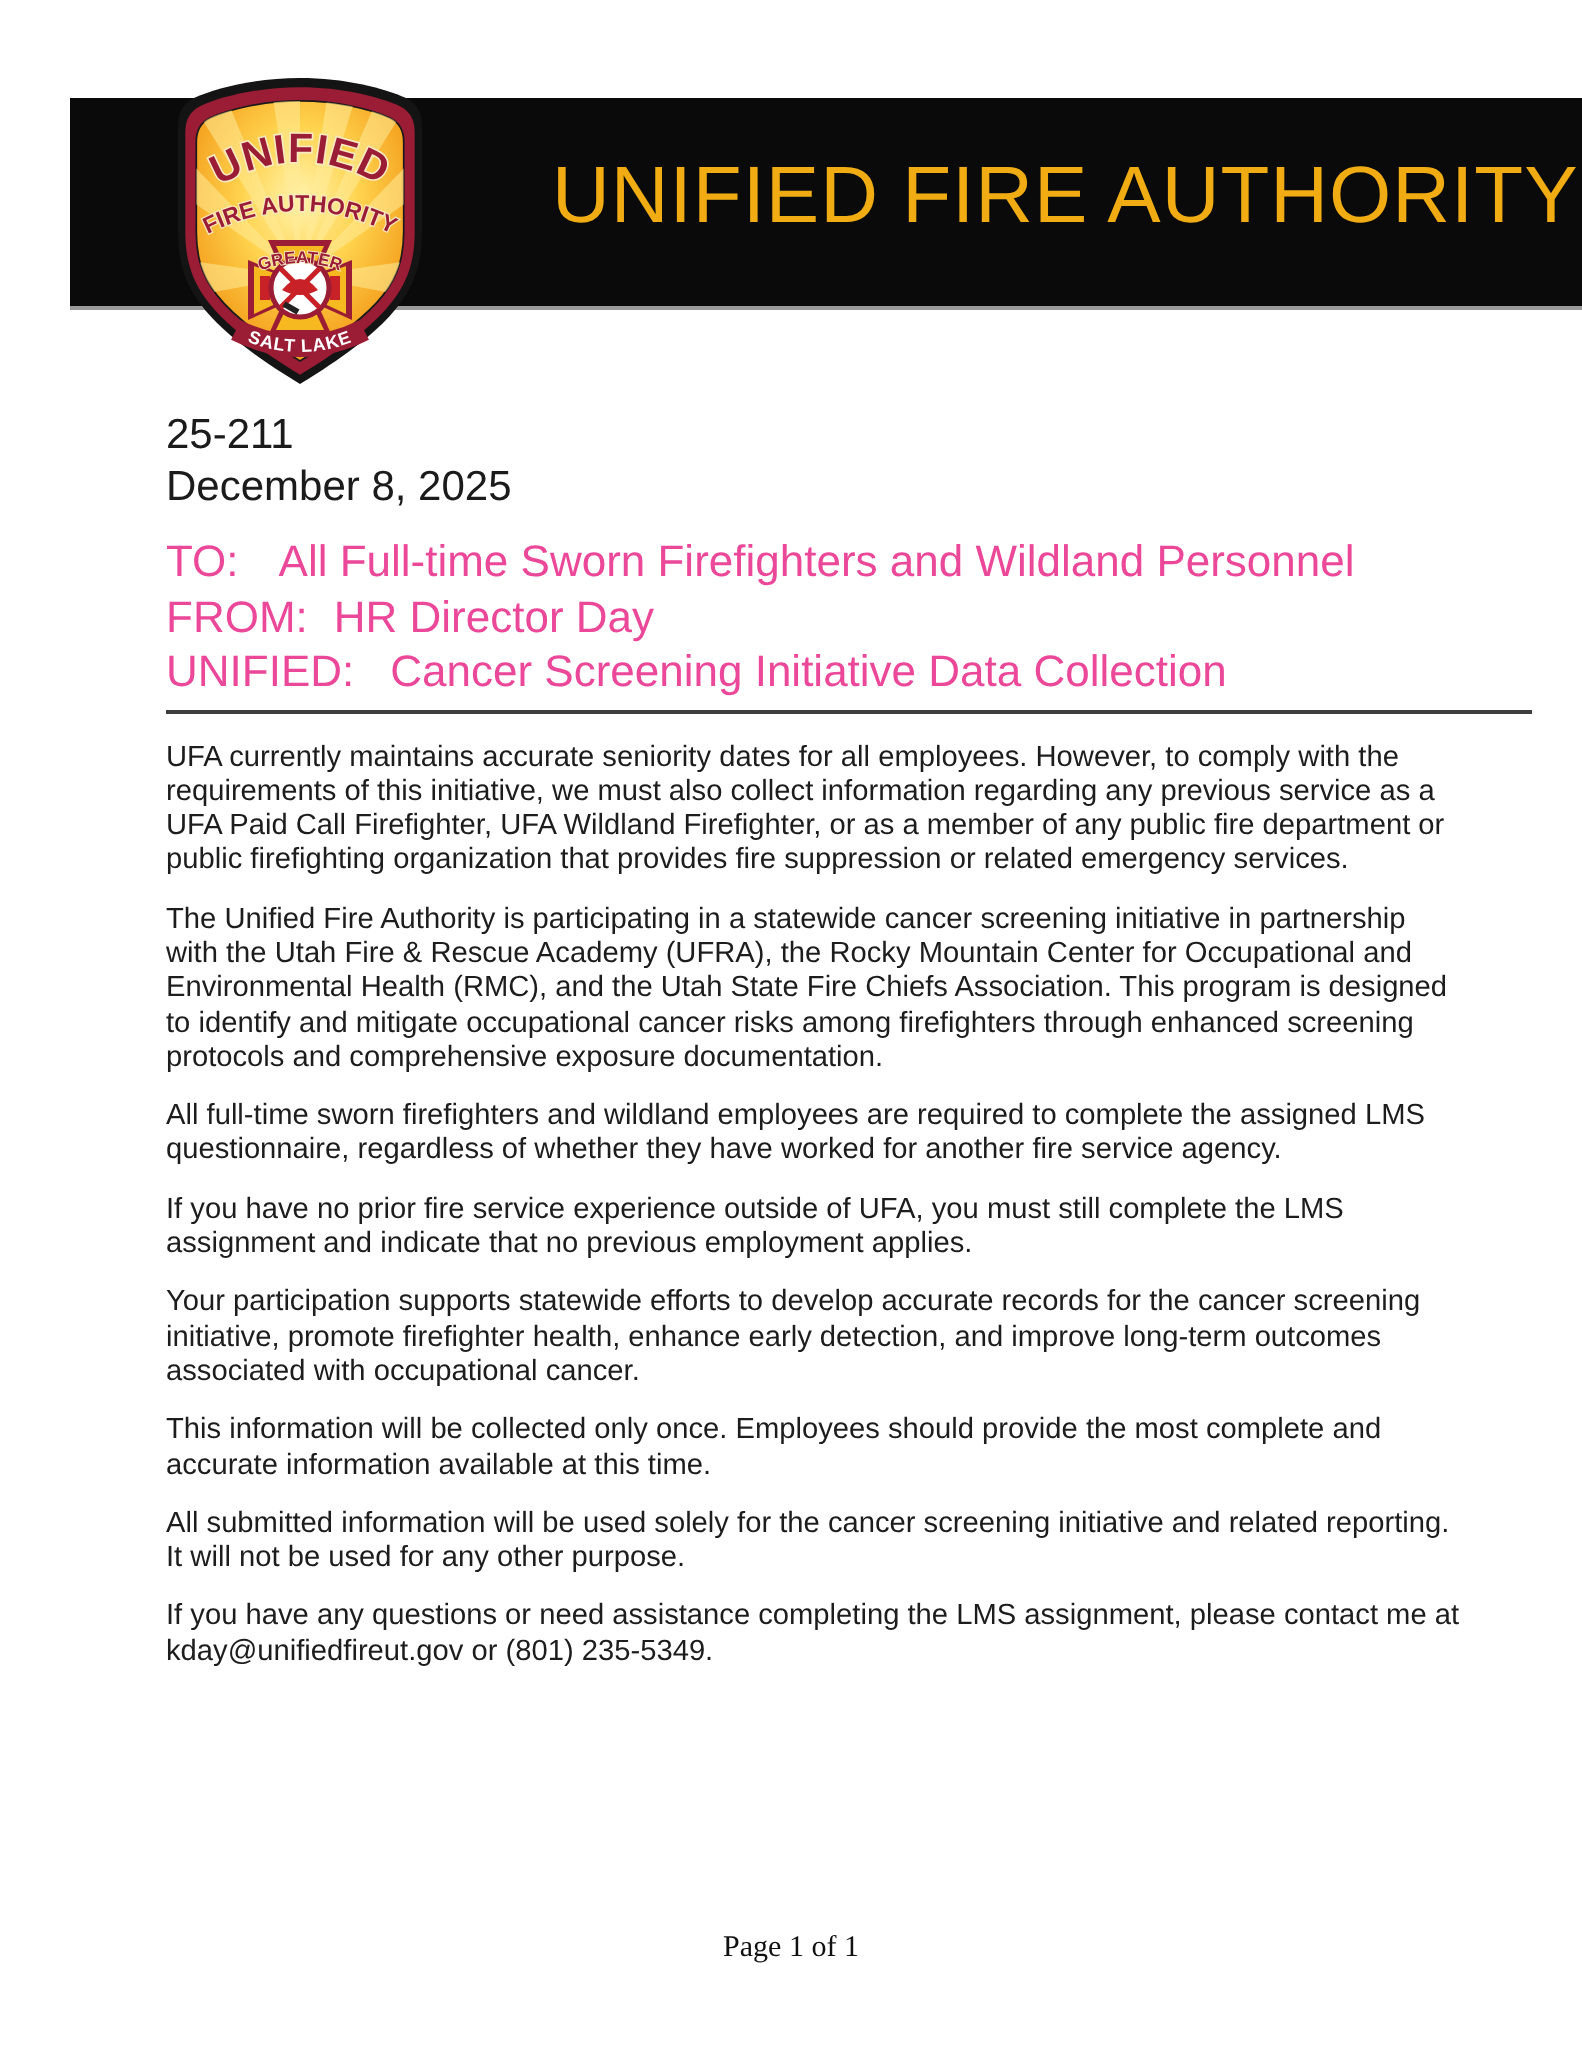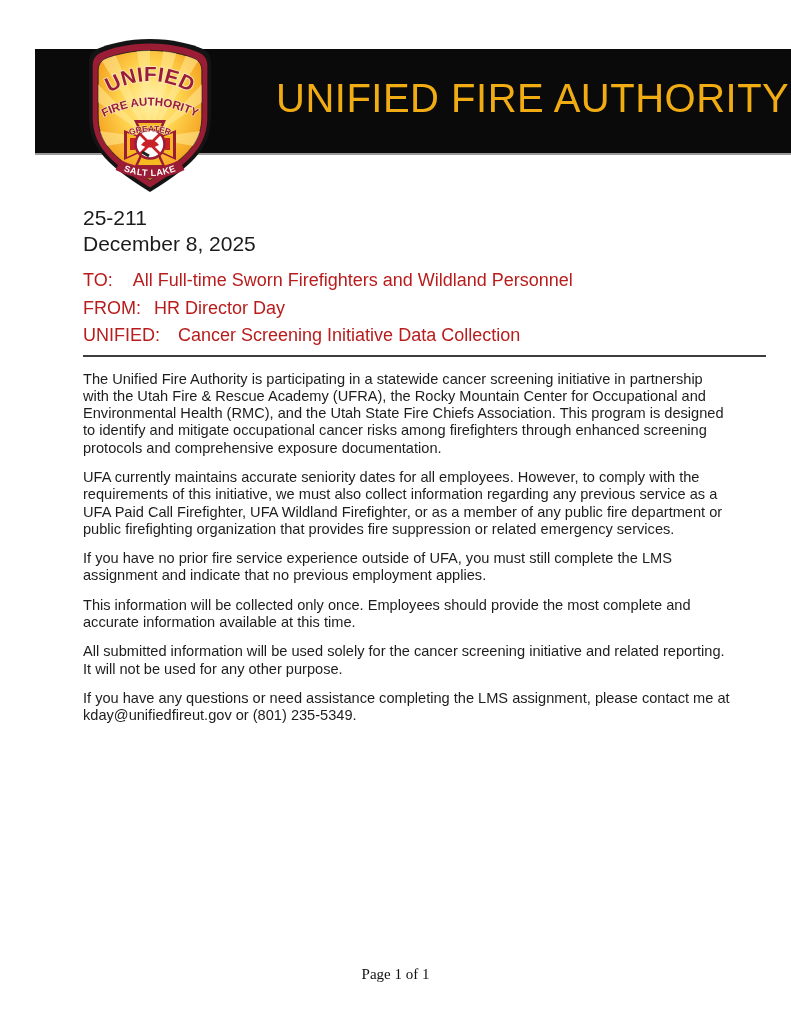"TO: All Full-time Sworn Firefighters" .memo-fields { color: #b91c1c -> #ec4899; font-size: 18px -> 22px }
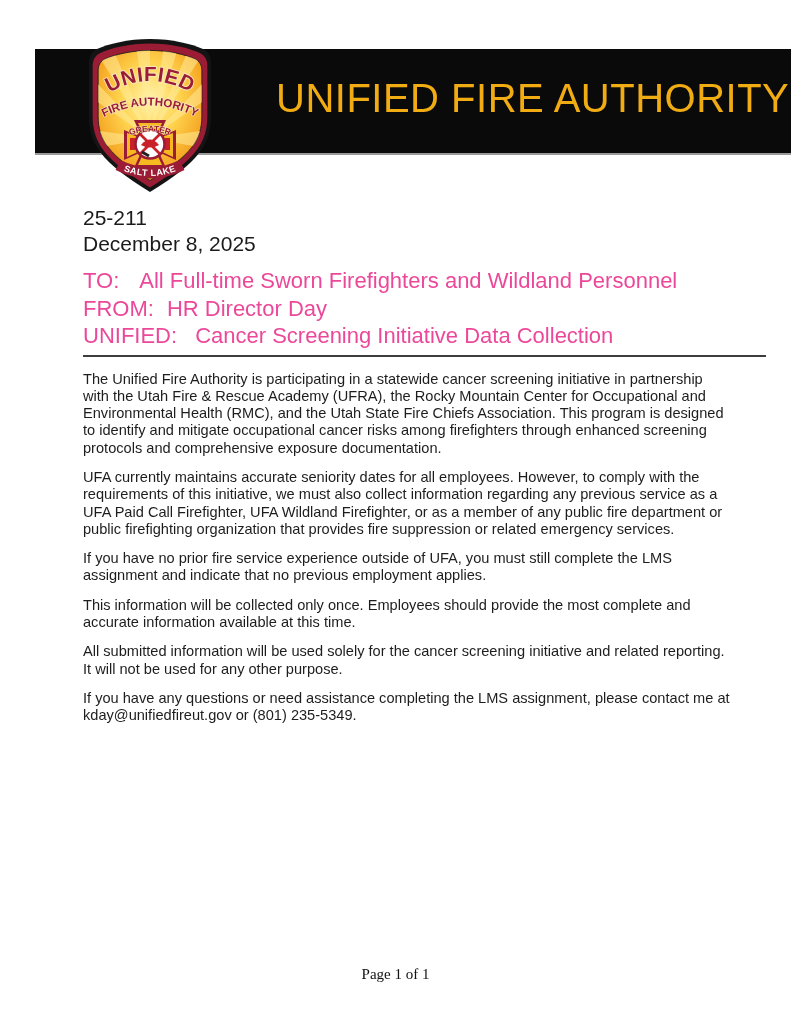"The Unified Fire Authority is" p.para { order: before "UFA currently maintains accurate" -> after "UFA currently maintains accurate" }
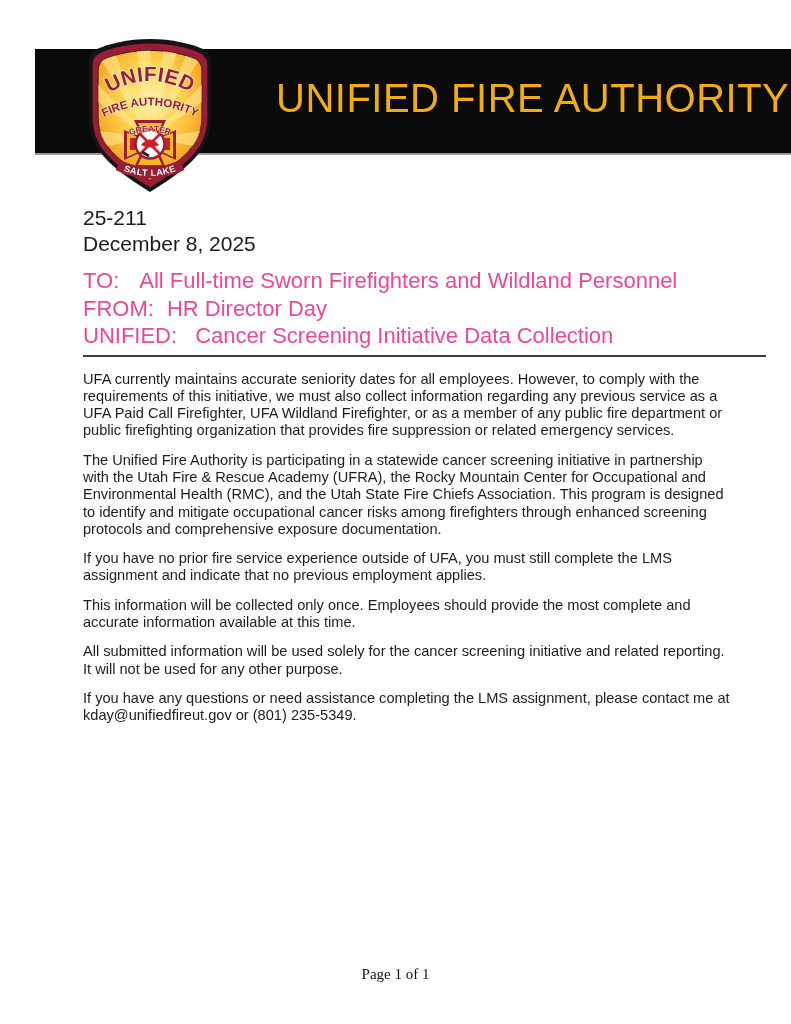"All full-time sworn firefighters and wildland employees" p.para { html: none -> <p>All full-time sworn firefighters and wildland employees are required to complete the assigned LMS questionnaire, regardless of whether they have worked for another fire service agency.</p> }
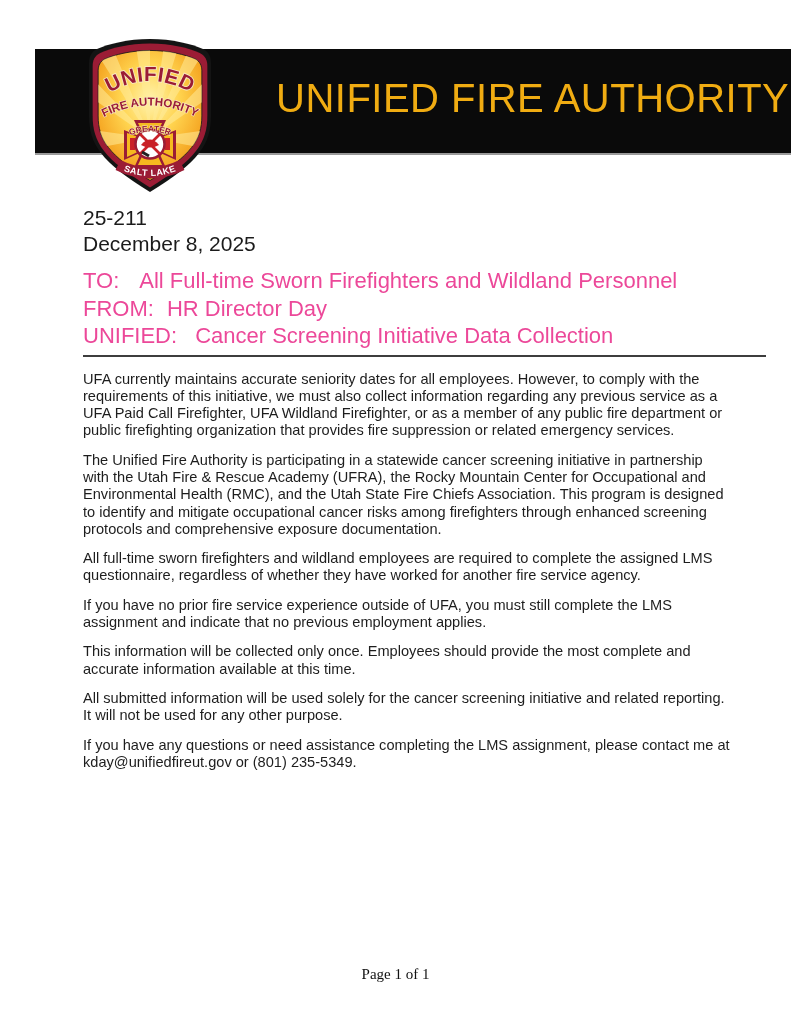"Your participation supports statewide" p.para { html: none -> <p>Your participation supports statewide efforts to develop accurate records for the cancer screening initiative, promote firefighter health, enhance early detection, and improve long-term outcomes associated with occupational cancer.</p> }
